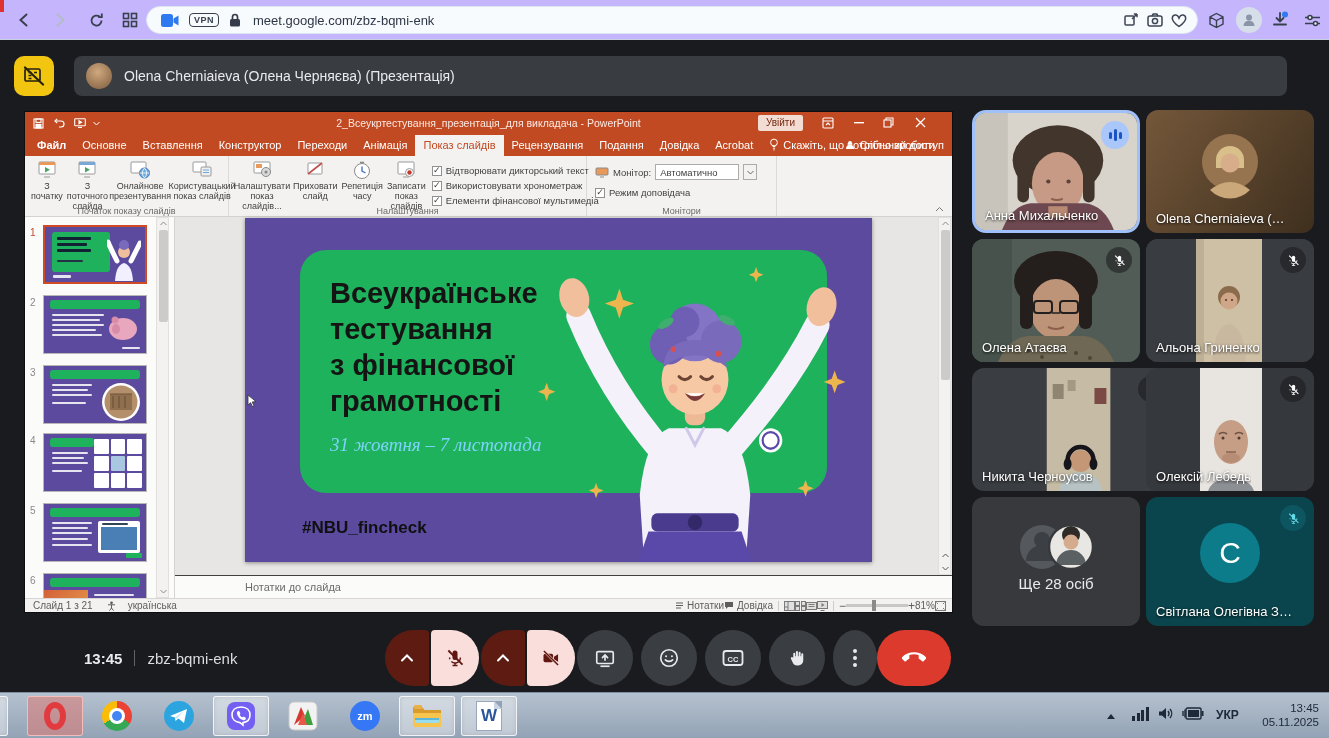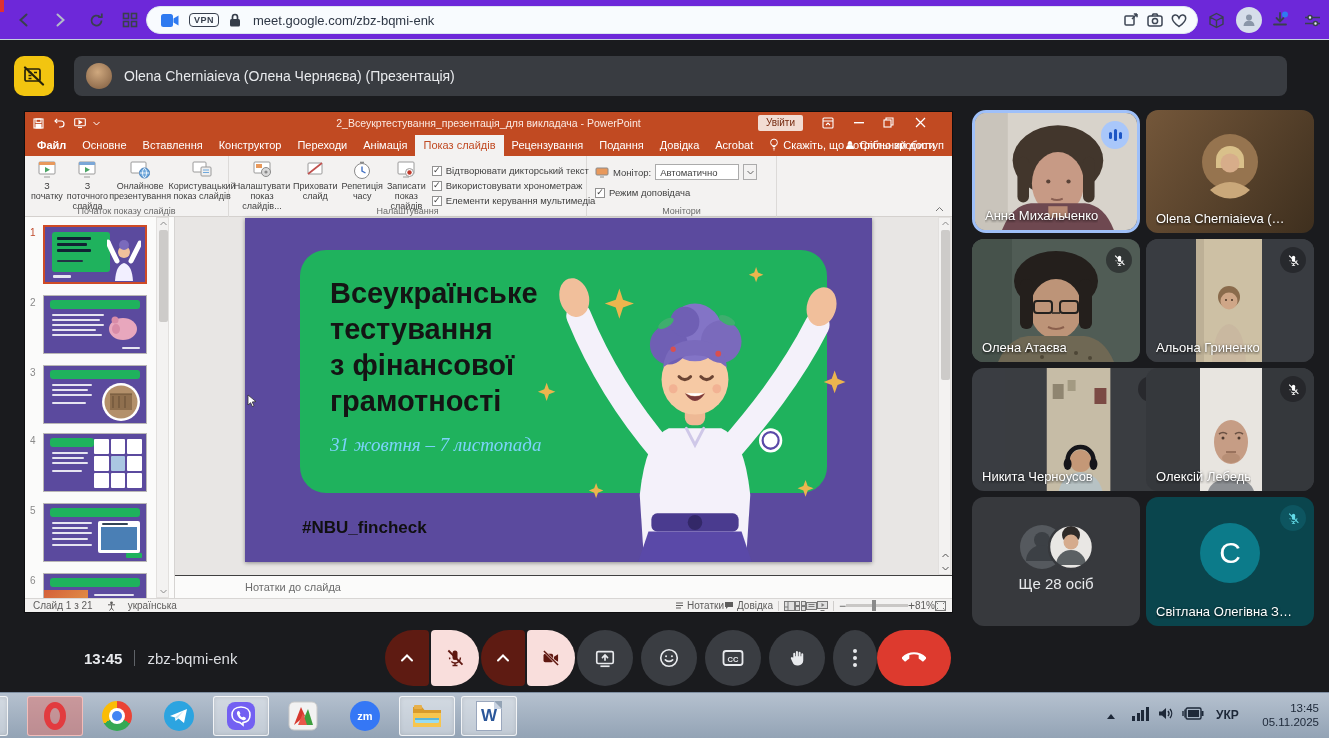"VPN" #browserbar { background: #6d28d9 -> #c4b5fd }
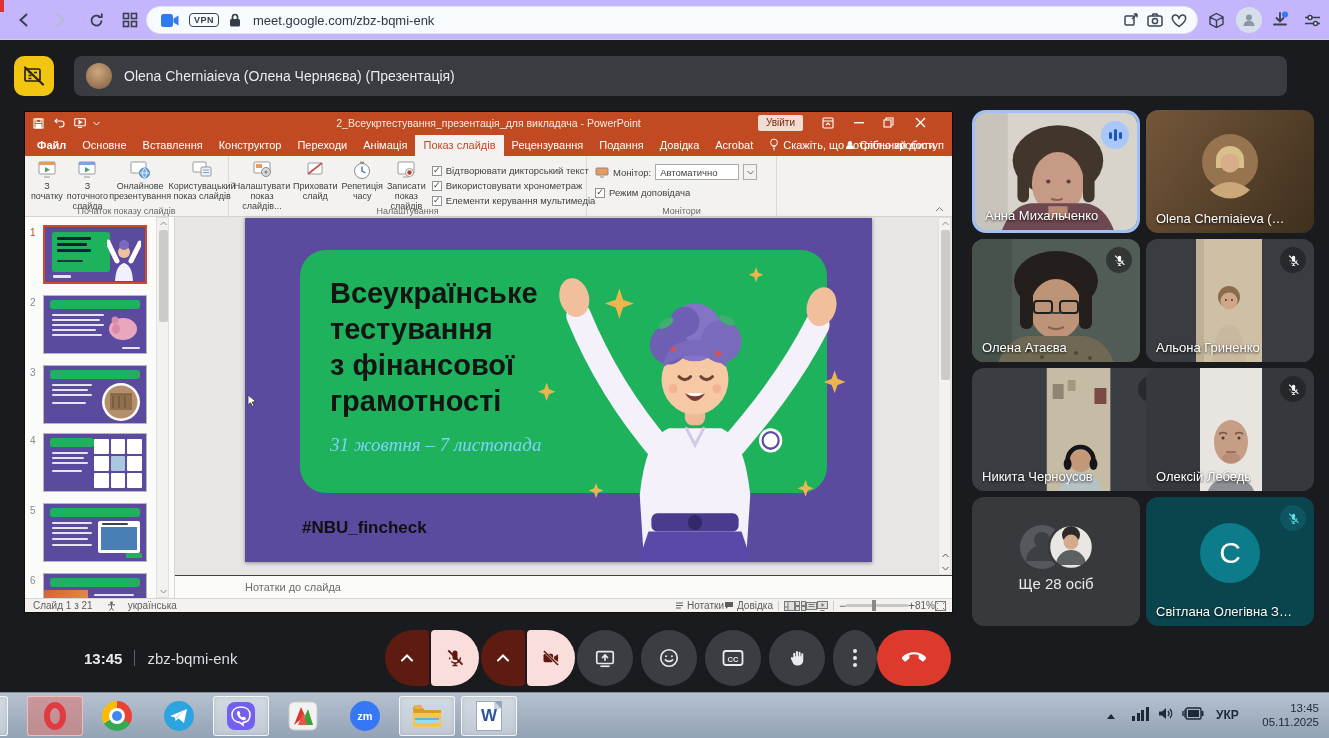"Елементи керування мультимедіа" span { text: керування -> фінансової }
